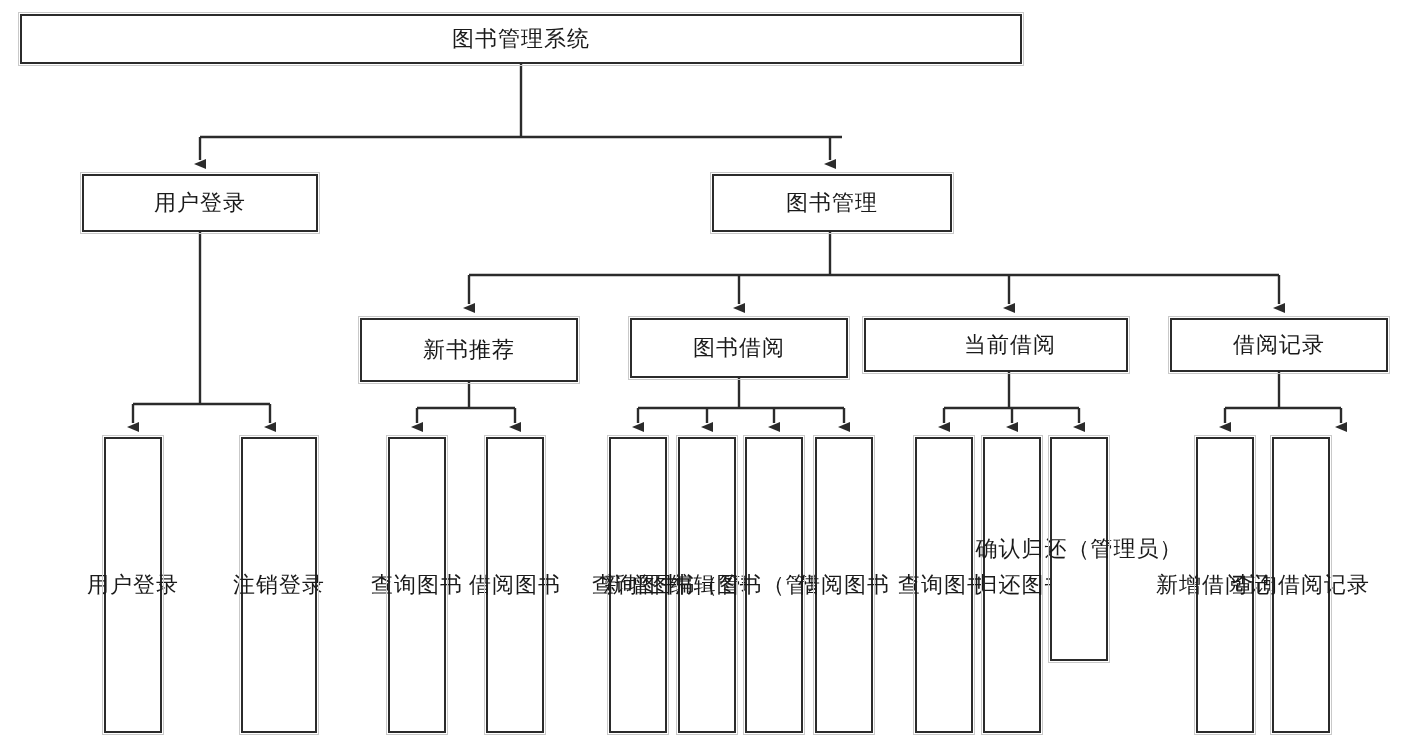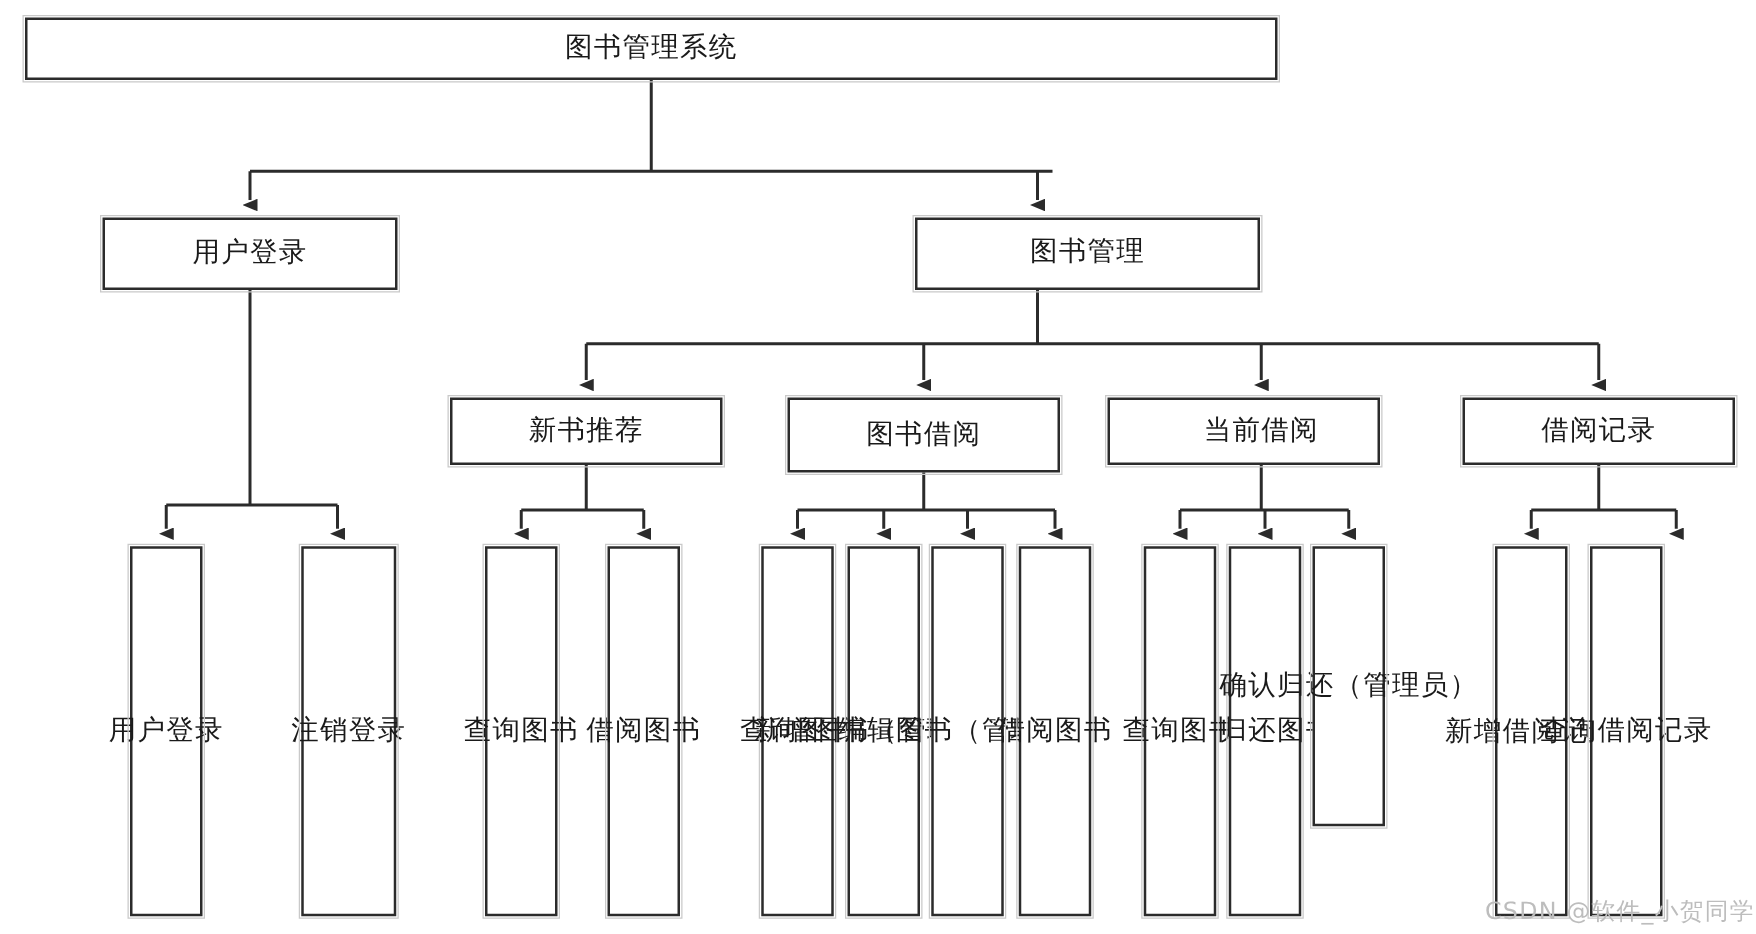"图书管理" div.node { font-family: Liberation Mono, monospace -> none; left: 732px -> 712px; width: 276px -> 240px }
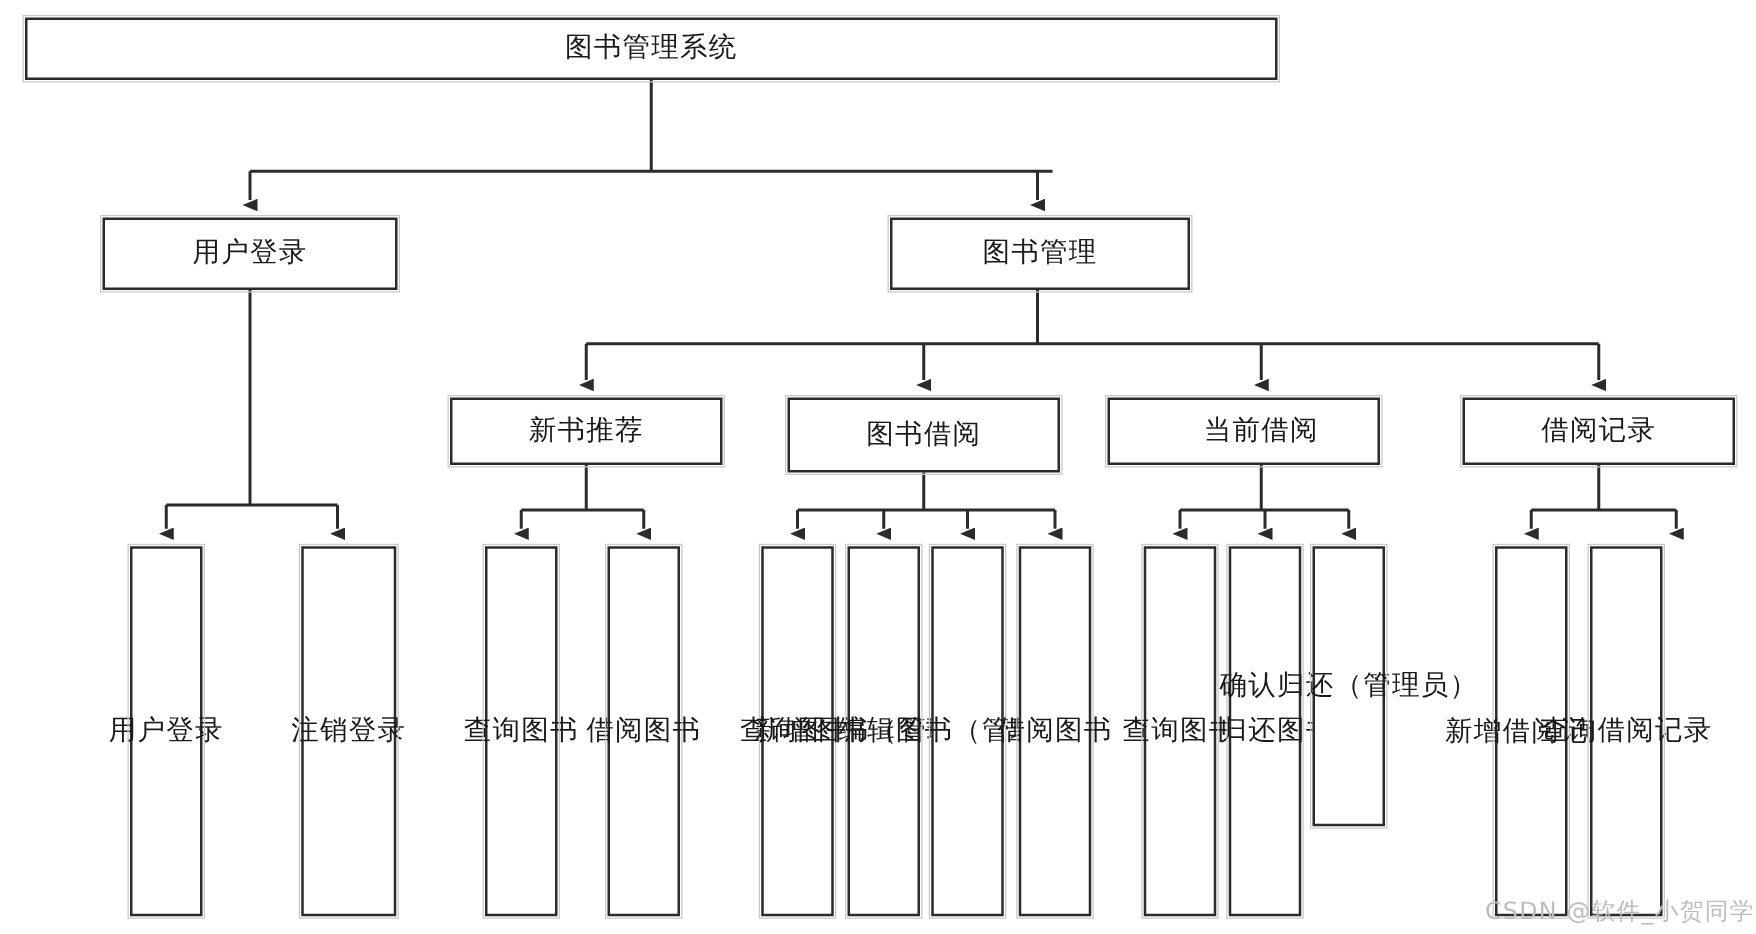"新书推荐" div.node { height: 54px -> 64px }
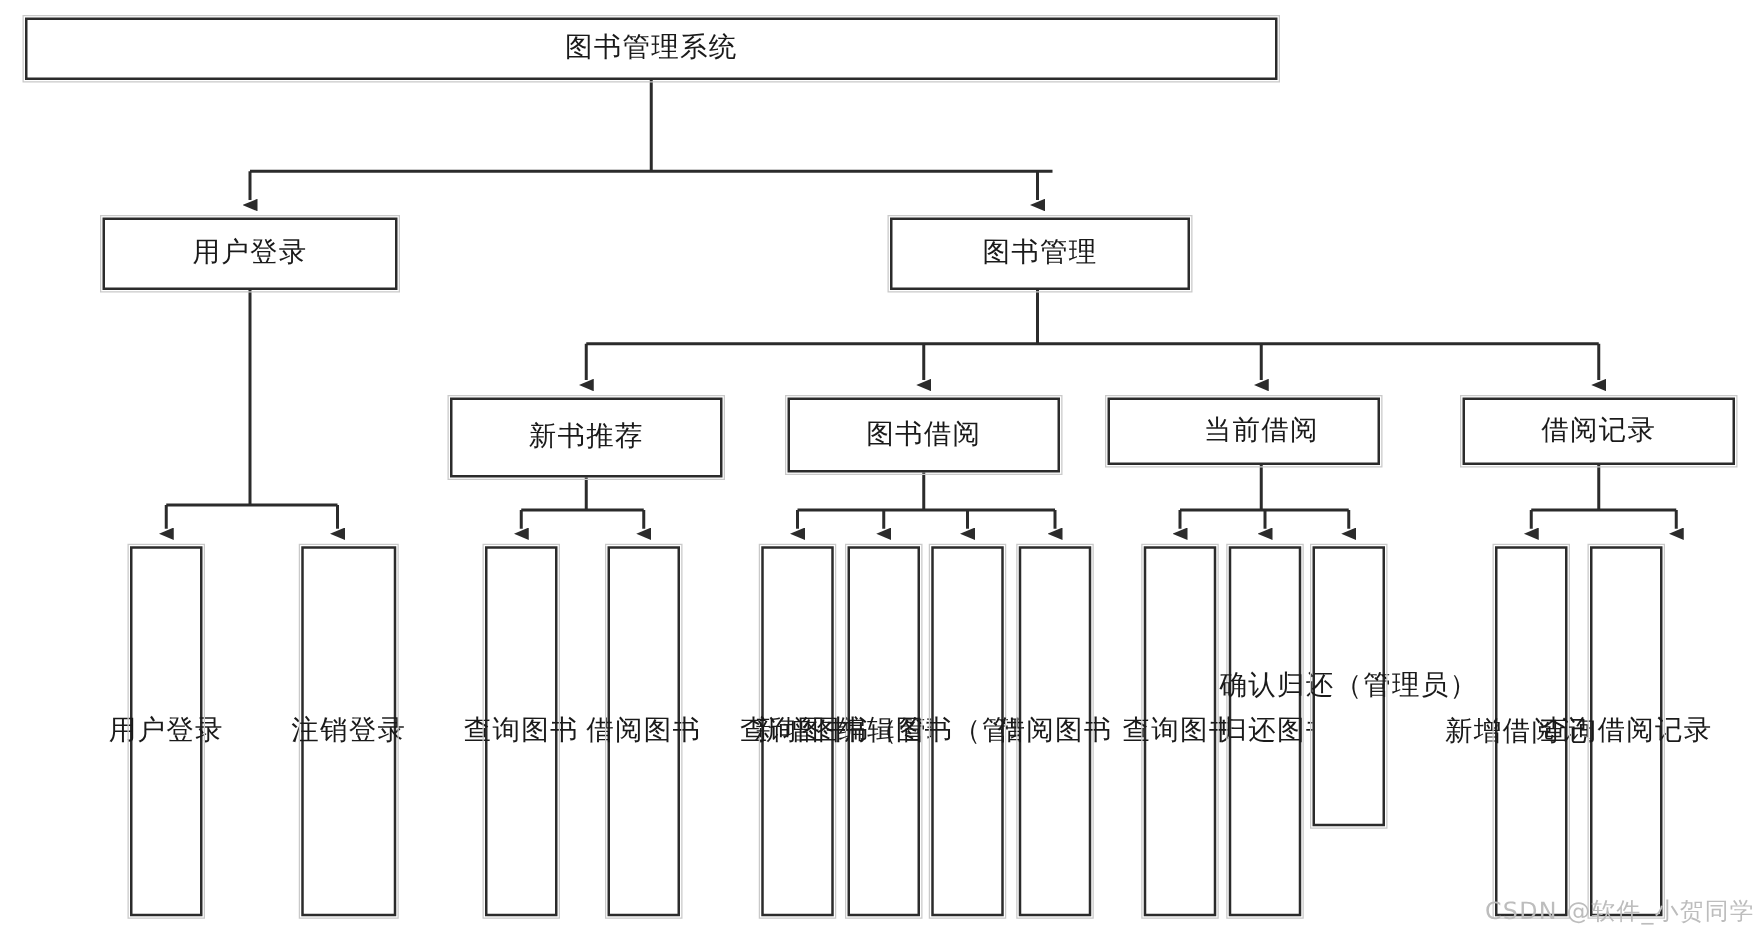"当前借阅" div.node { left: 886px -> 864px; width: 218px -> 264px }
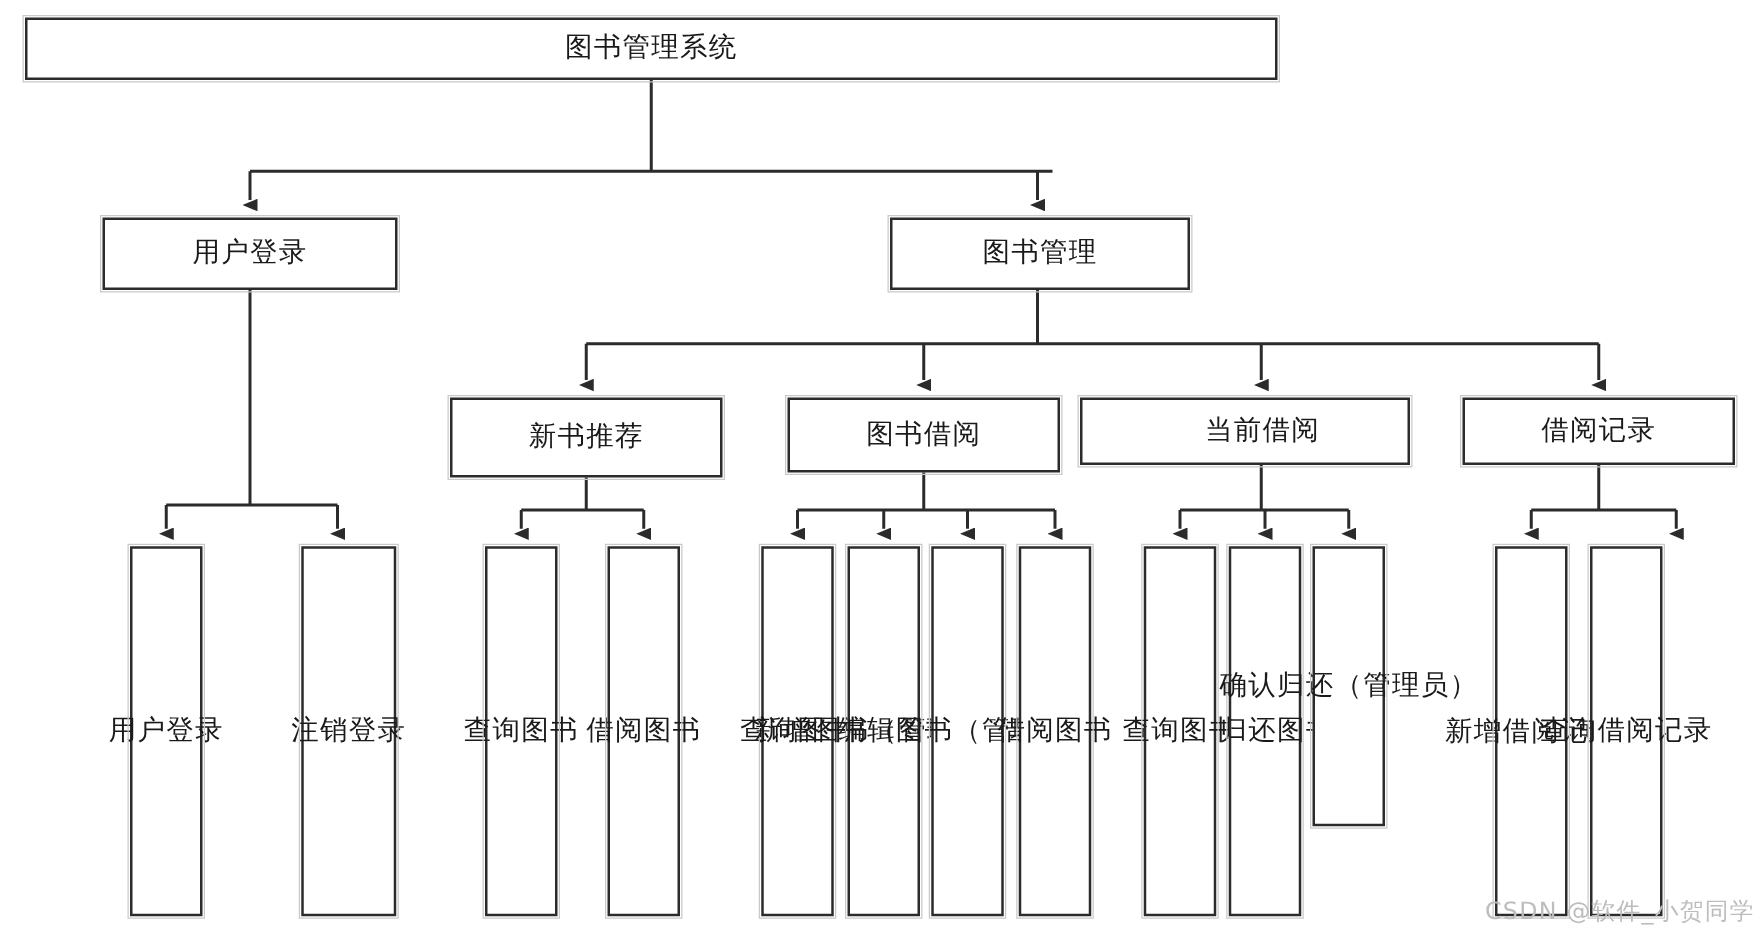"CSDN @软件_小贺同学" div.watermark { html: <div>CSDN @软件_小贺同学</div> -> none }
